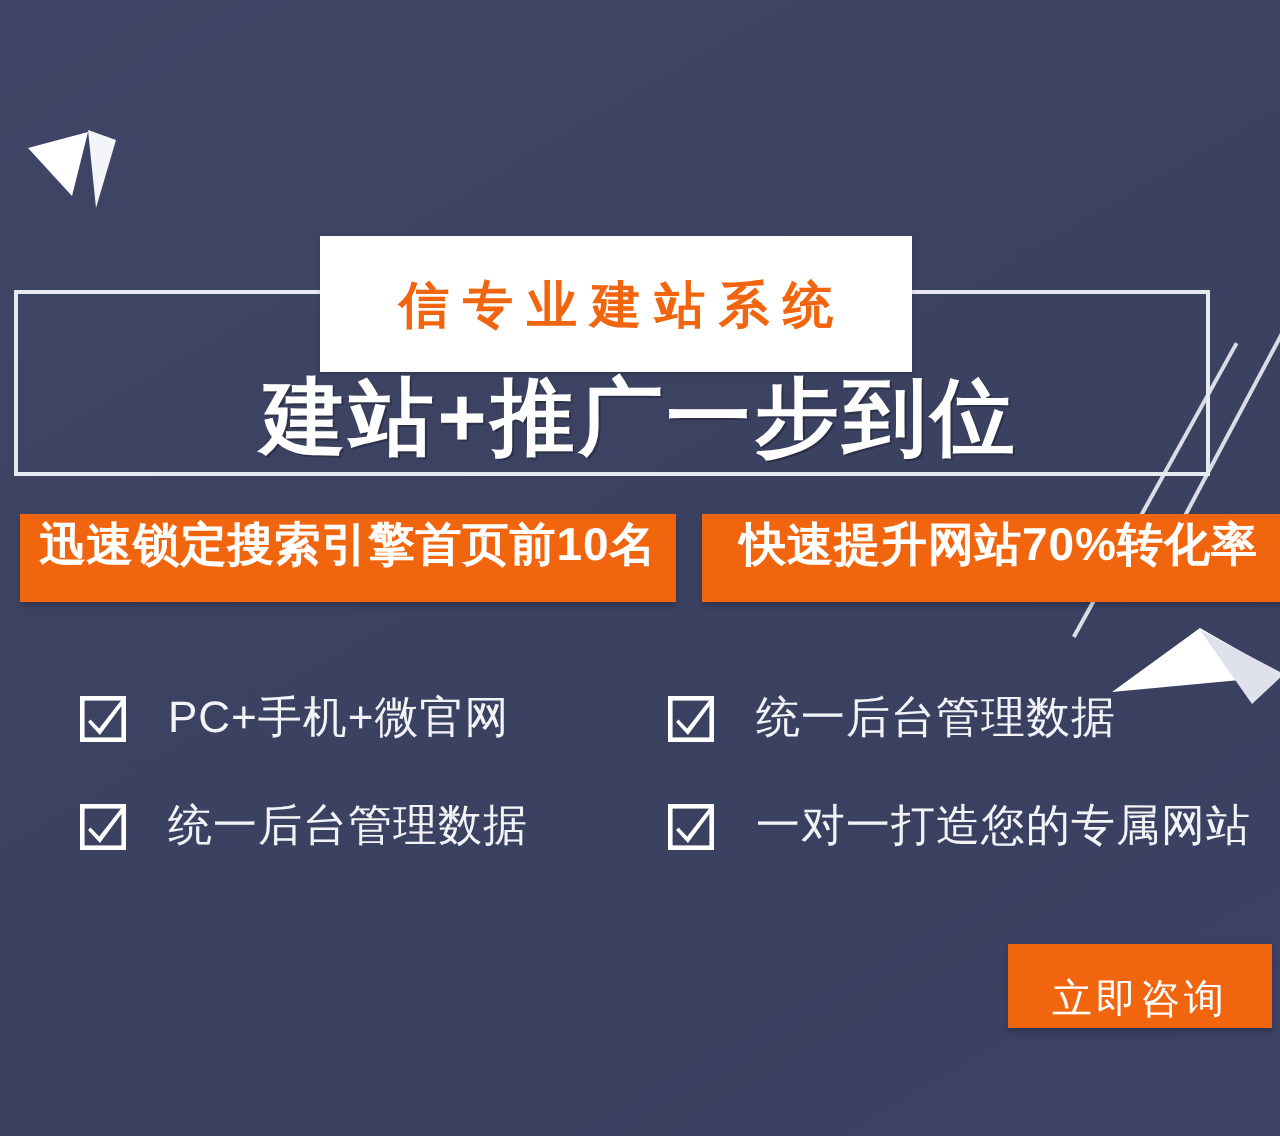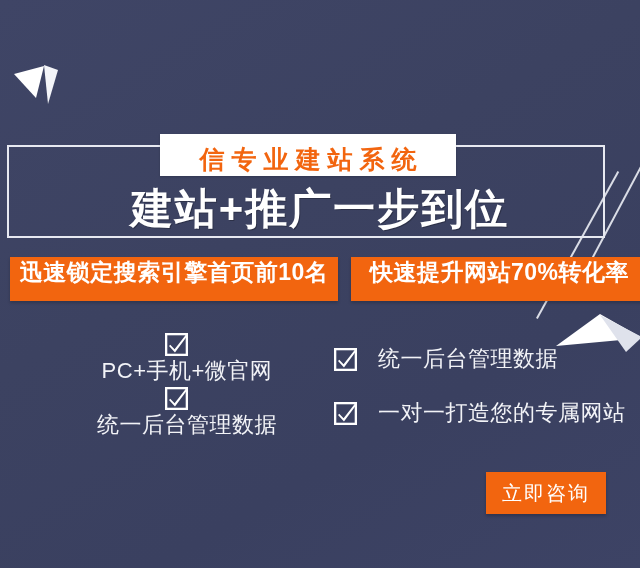"信专业建站系统" .plaque { align-items: flex-end -> center; height: 42px -> 68px; margin-top: 16px -> none }
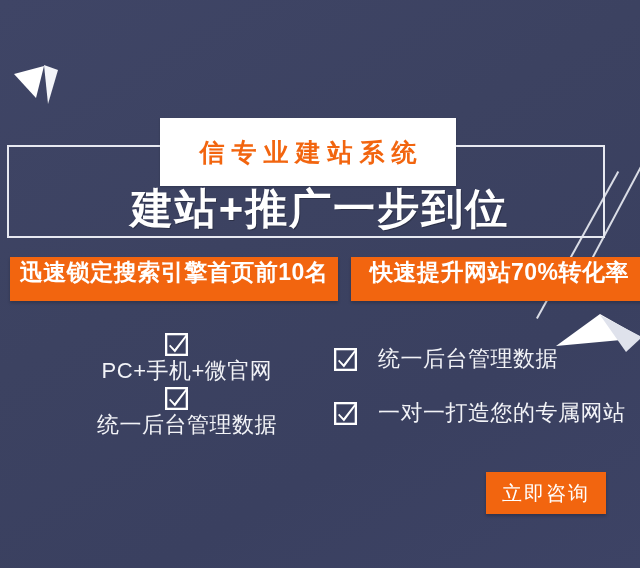"PC+手机+微官网" .feat-col-1 { flex-direction: column -> none }
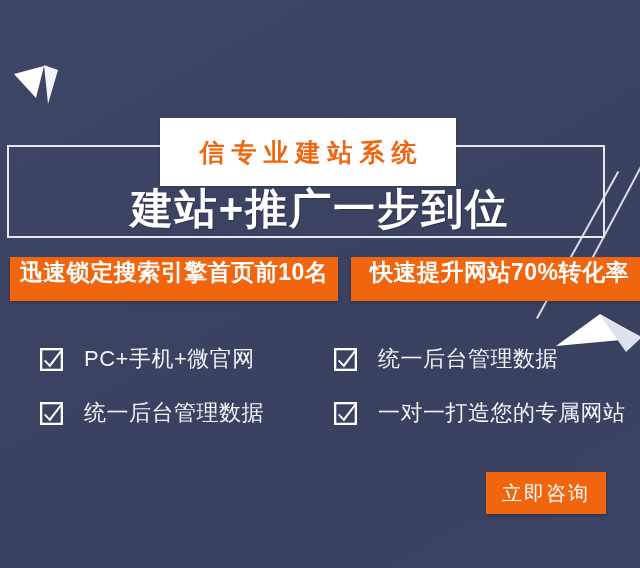"立即咨询" .cta { align-items: center -> flex-end; left: 486px -> 504px; width: 120px -> 132px }
